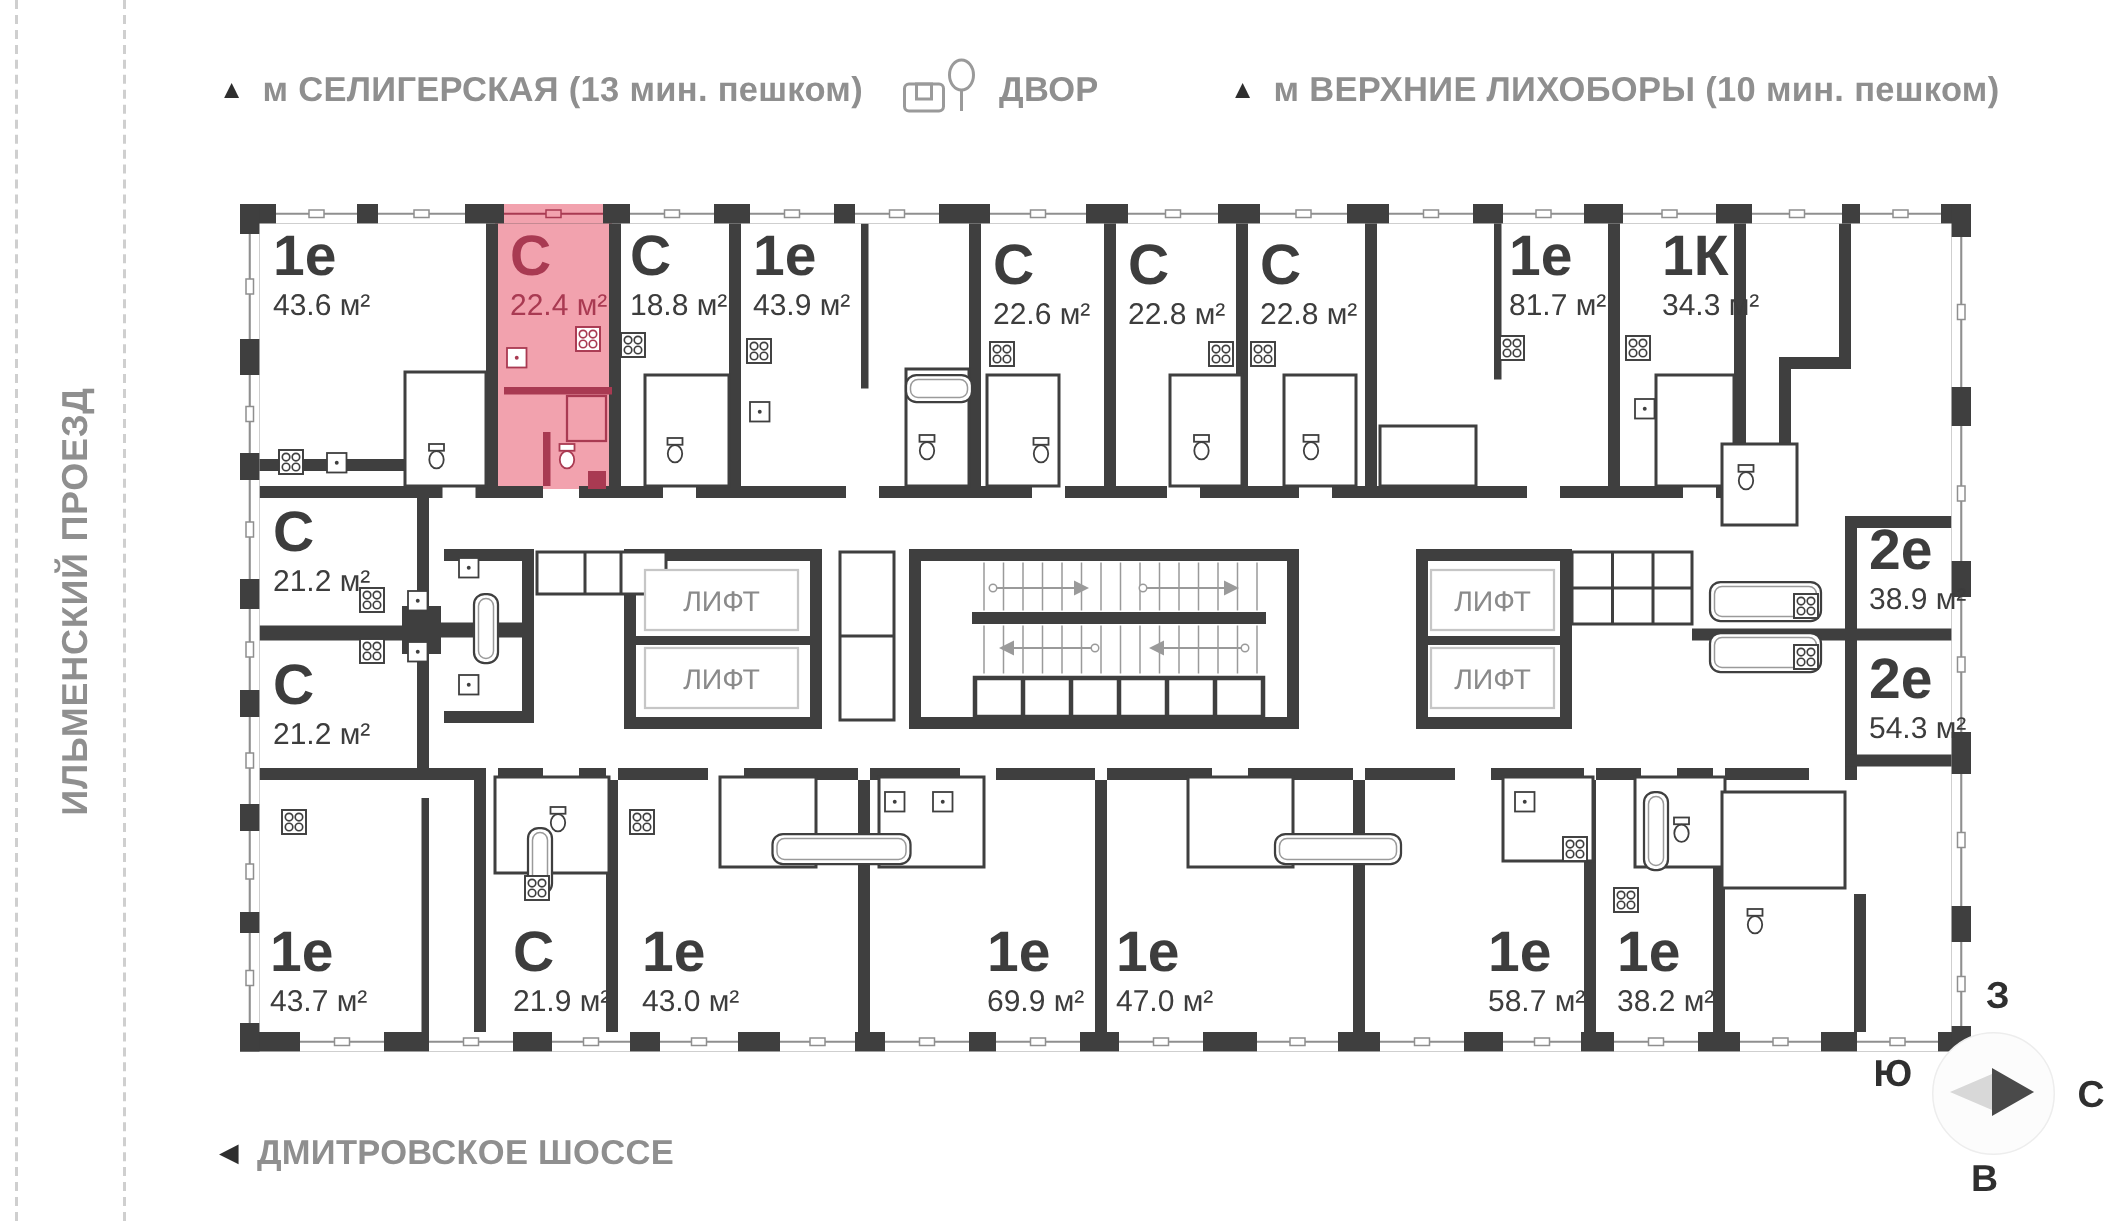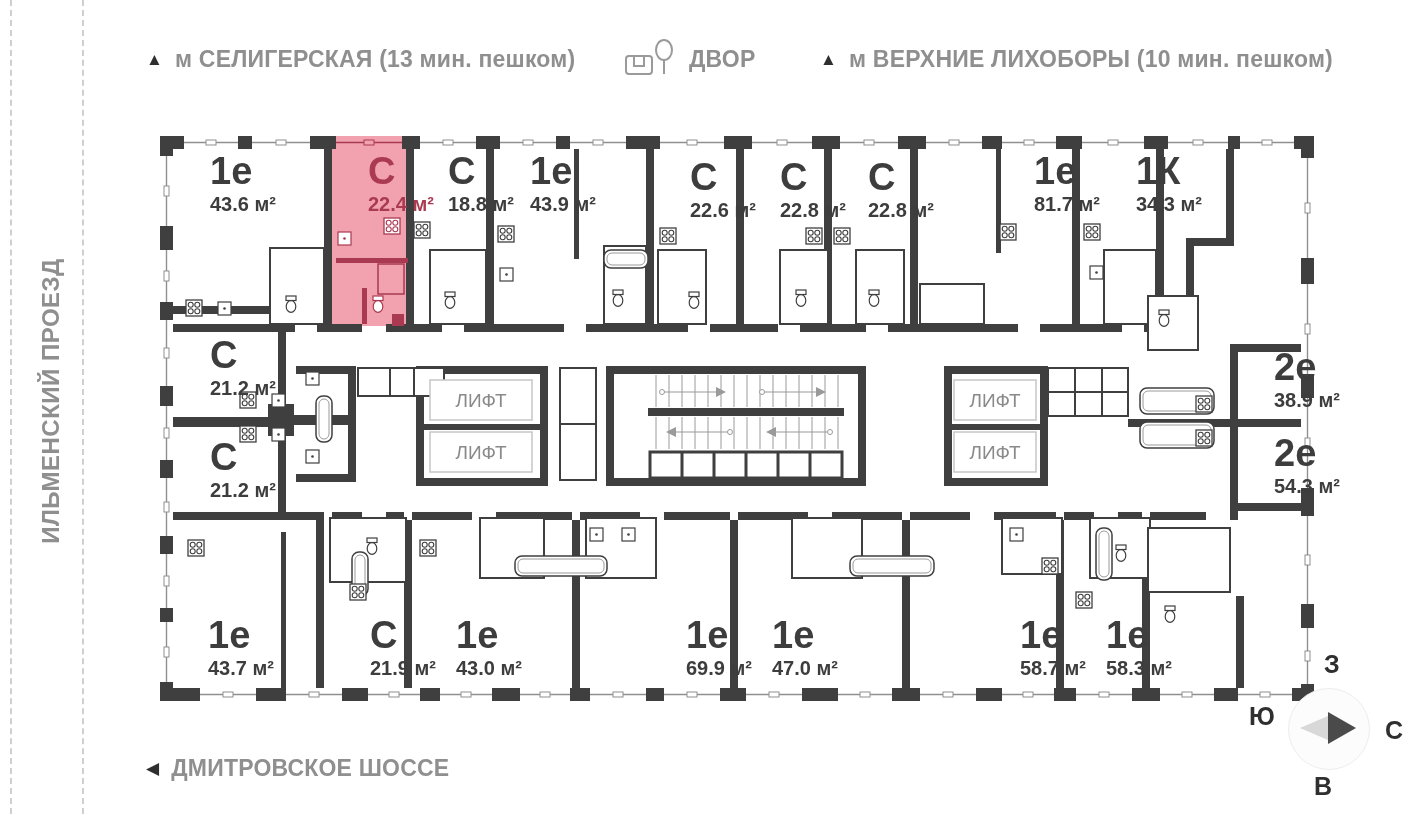"ДВОР" div.street { left: 623px -> 600px }
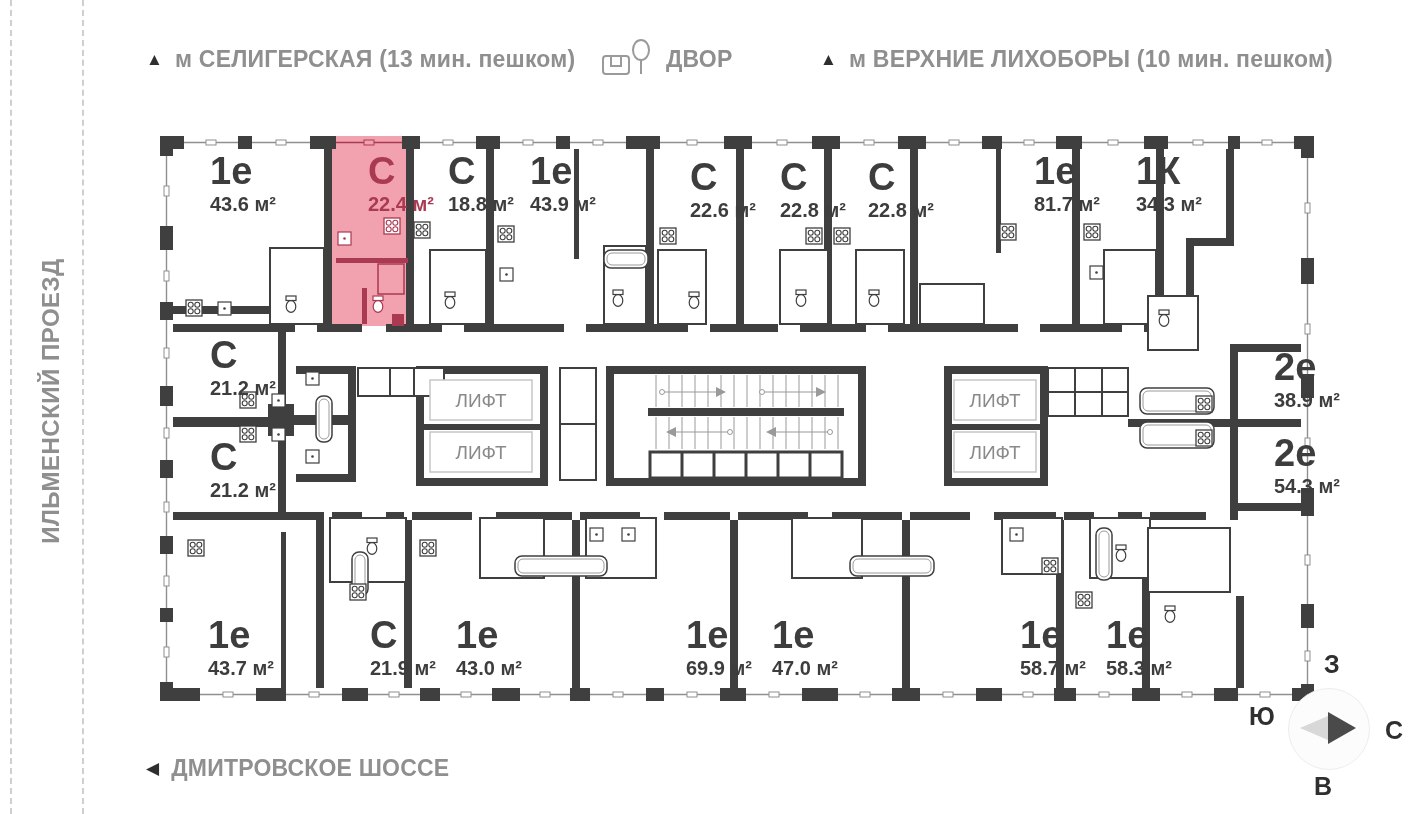"1е" .unit { margin-left: 28px -> none }
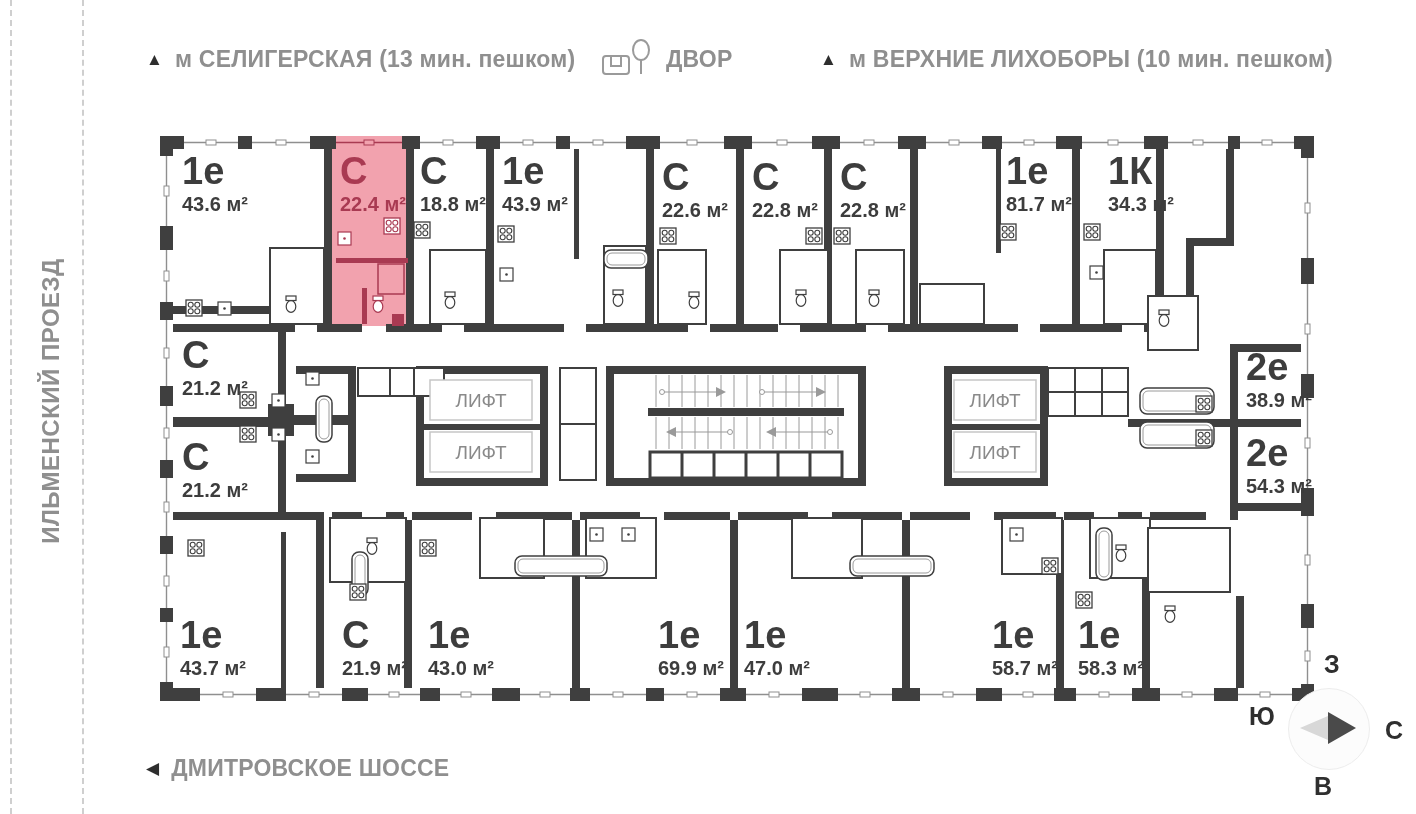"43.6 м²" .unit .u-area { font-weight: 700 -> 400 }
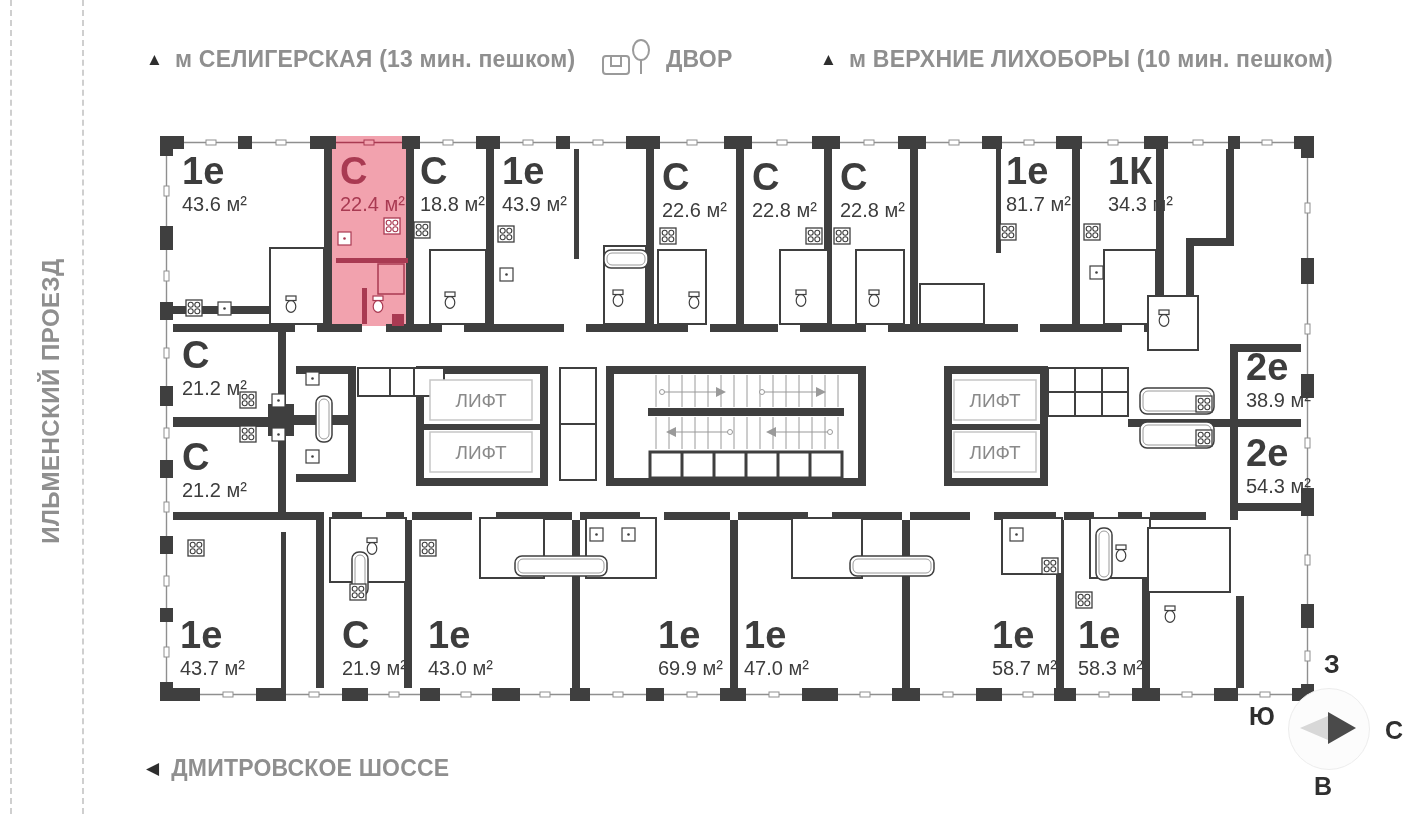"58.3 м²" div.u-area { text: 58.3 -> 38.2 }
